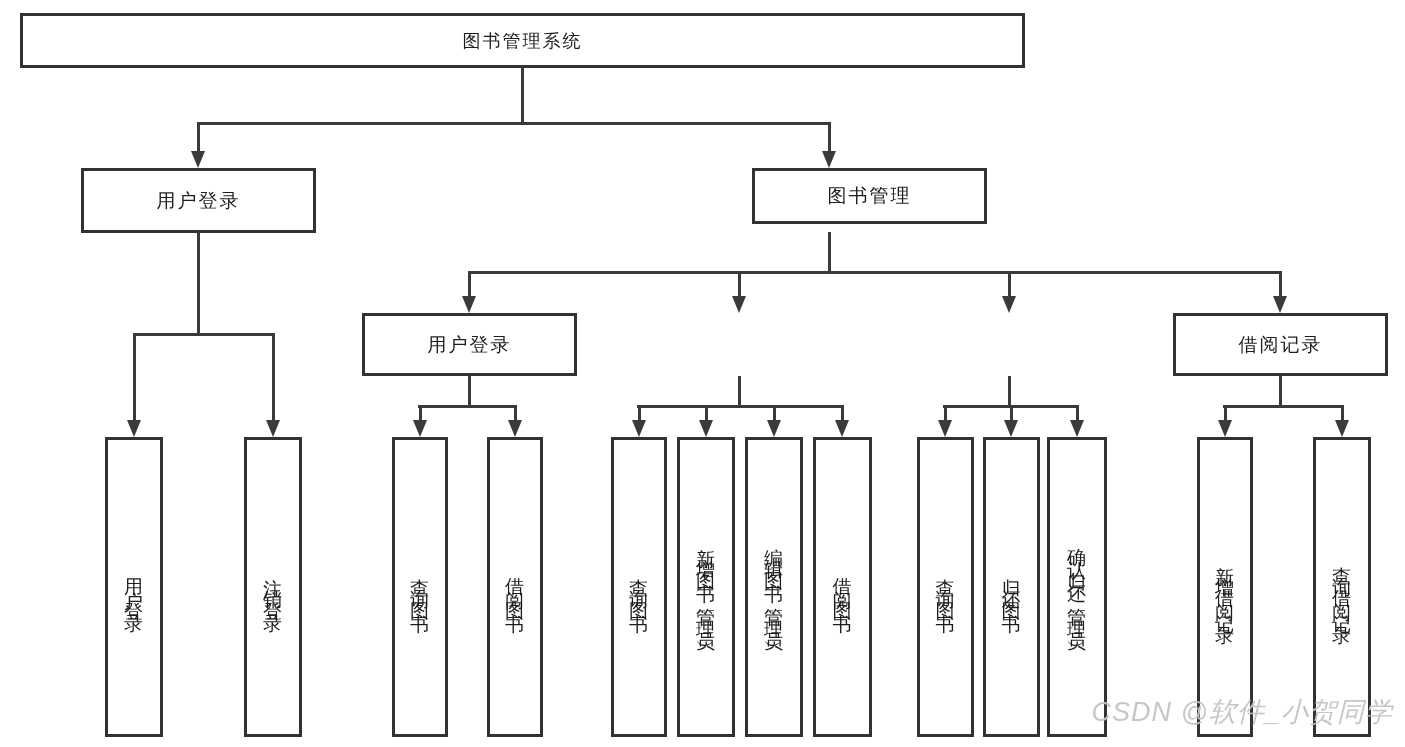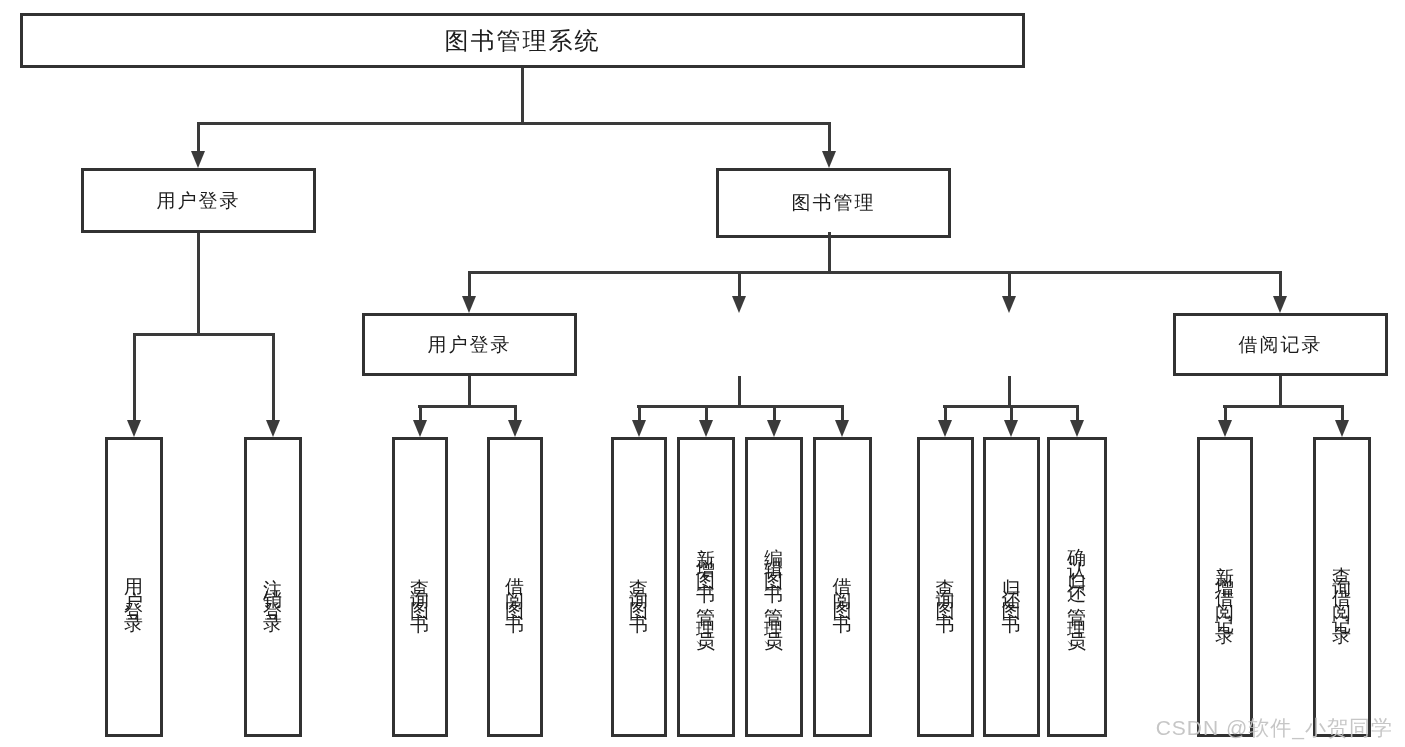"图书管理系统" .root { font-size: 24px -> 18px }
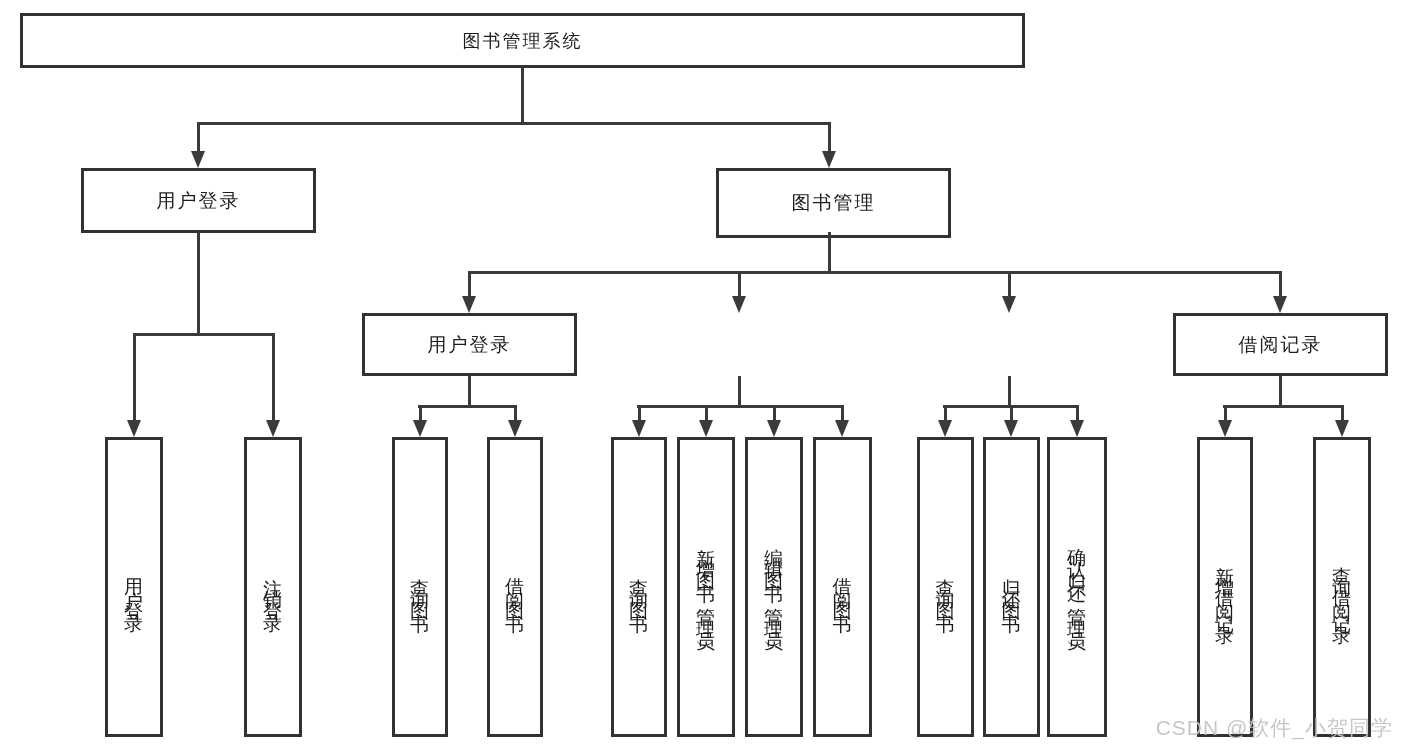"图书管理" div.box { height: 70px -> 56px; left: 716px -> 752px }
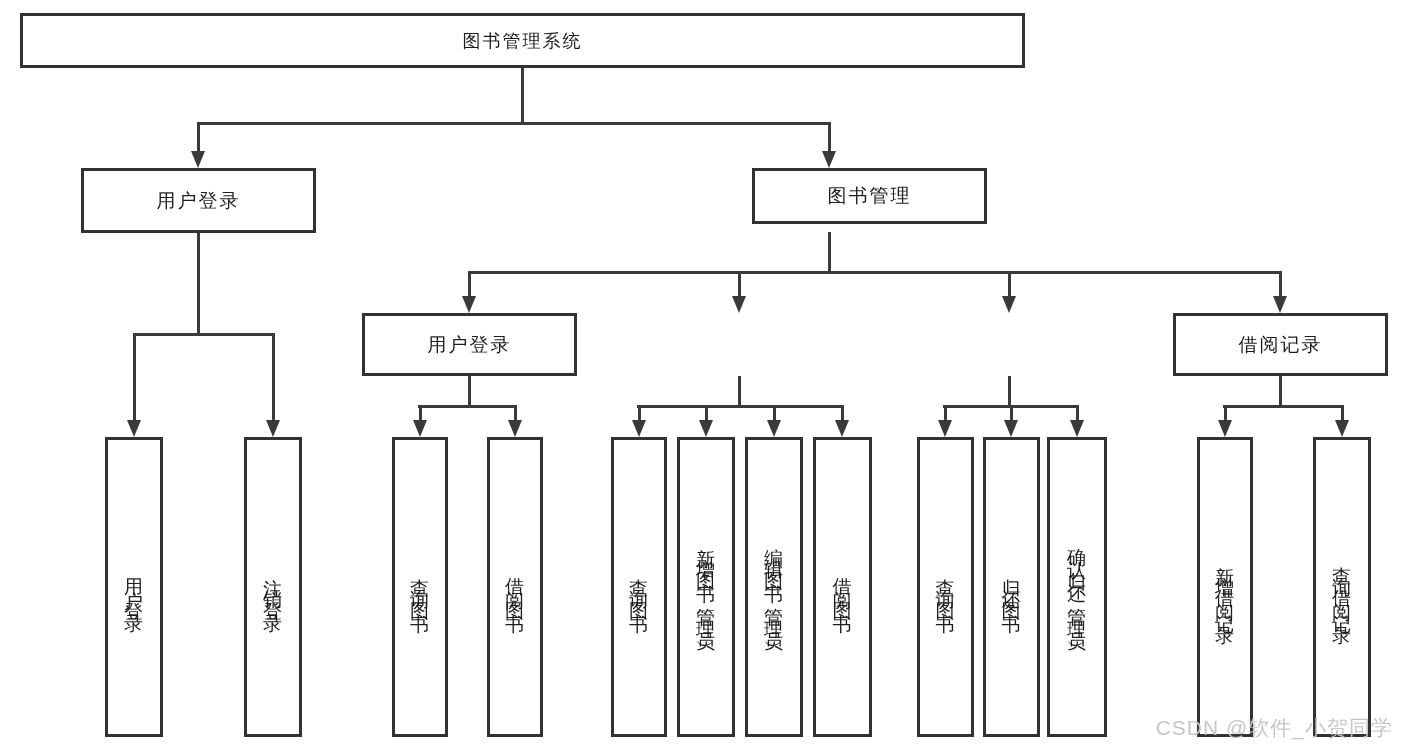"CSDN @软件_小贺同学" .watermark { bottom: 5px -> 17px; font-size: 21px -> 27px; font-style: none -> italic }
